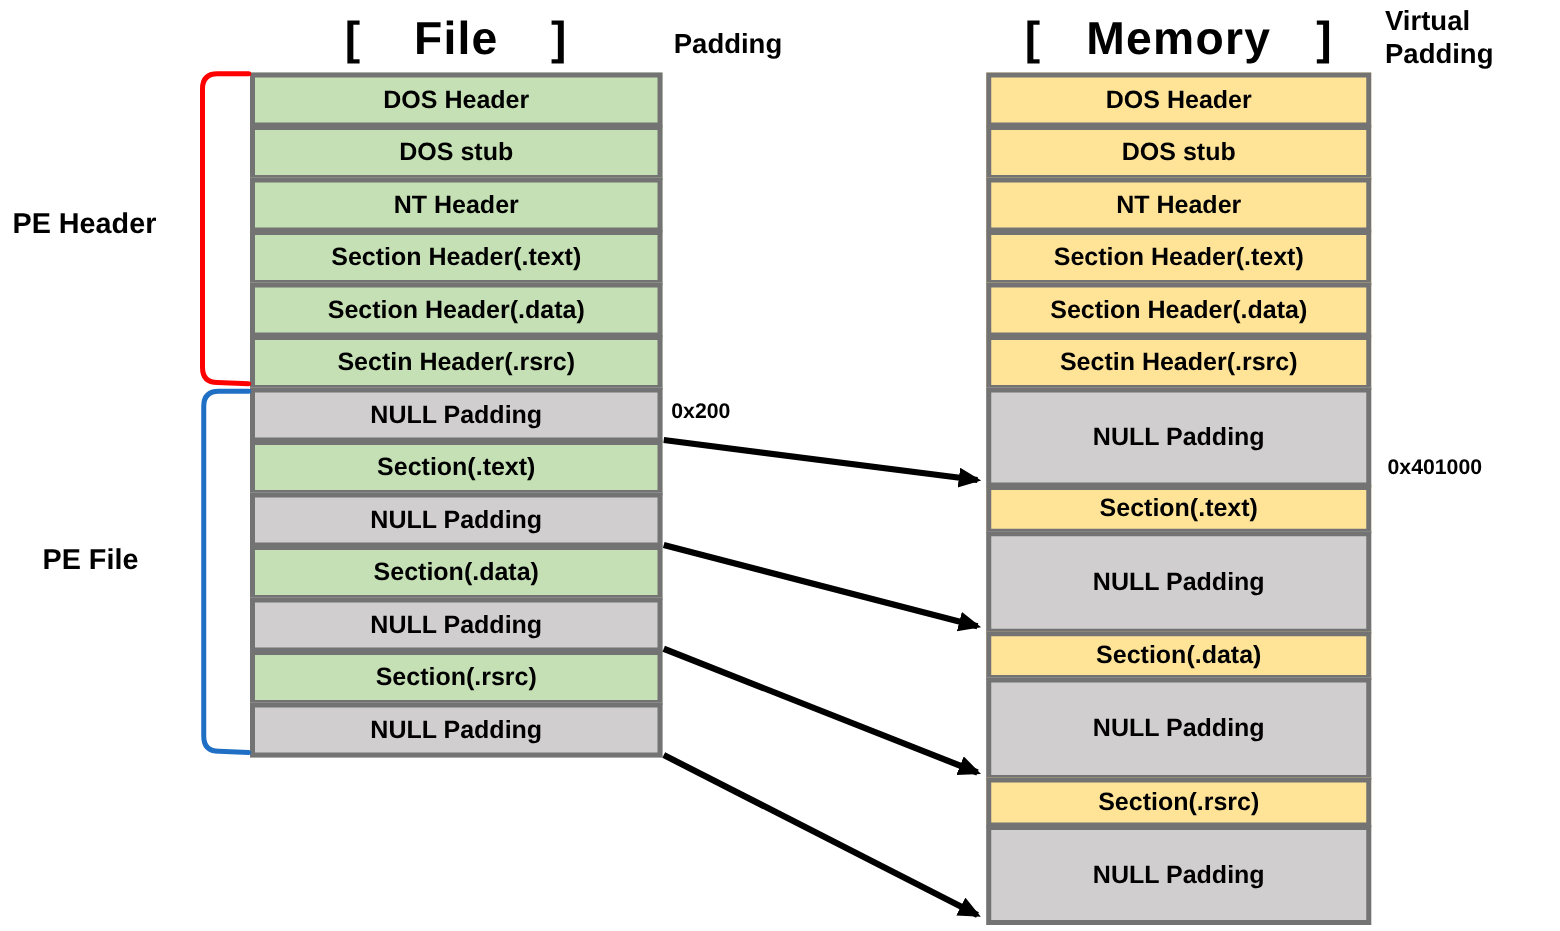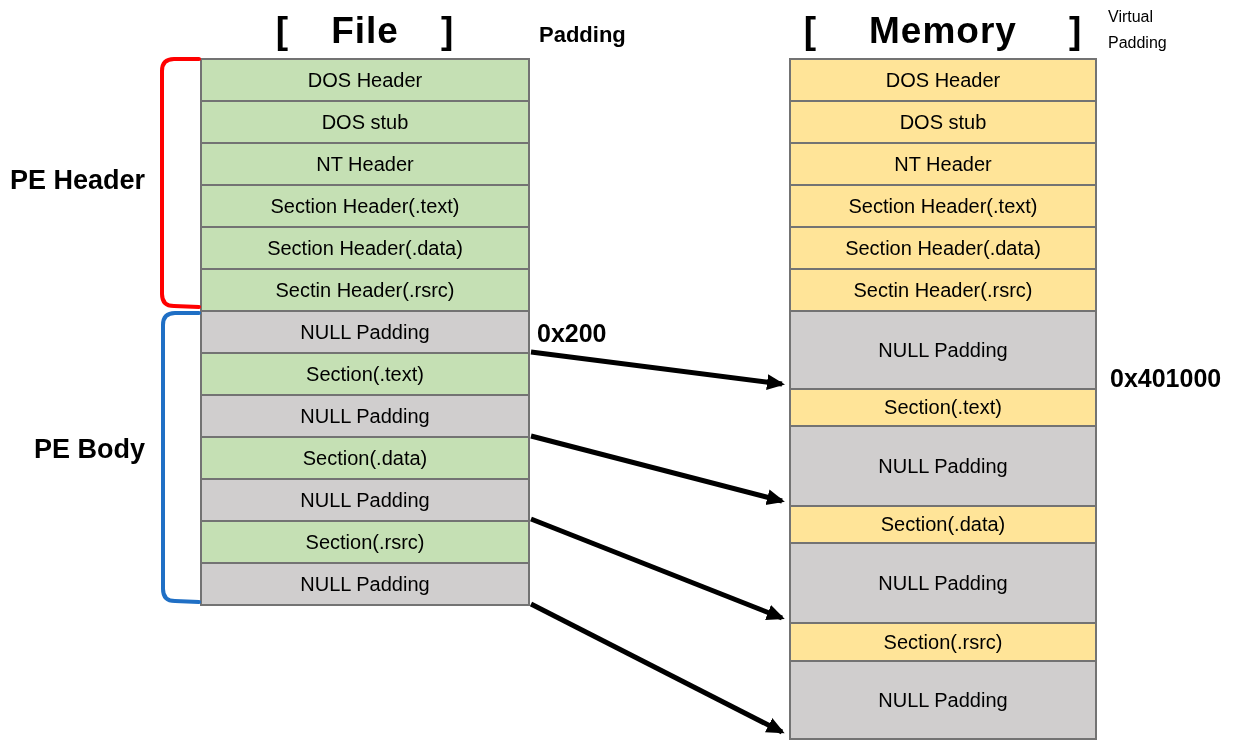"Memory" span.title-word { margin: 0 52px -> 0 36px }
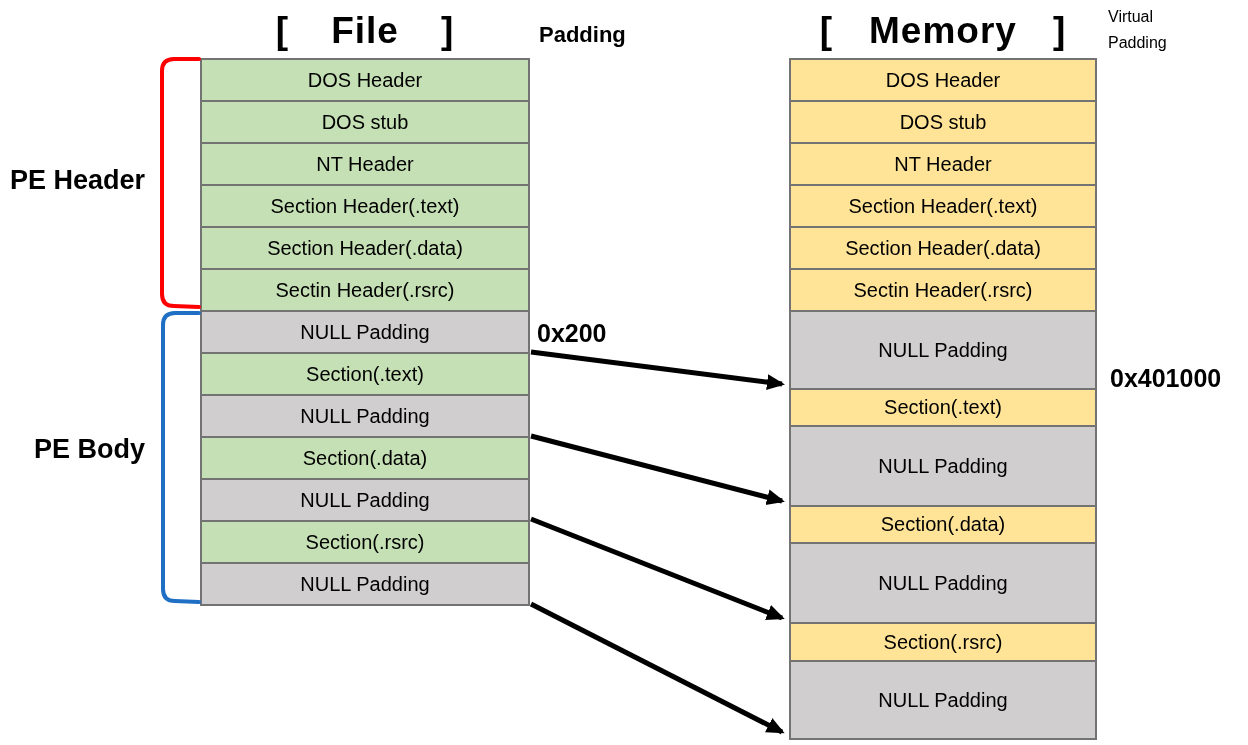"Virtual" .va-label { font-size: 16px -> 22px; font-weight: normal -> bold }
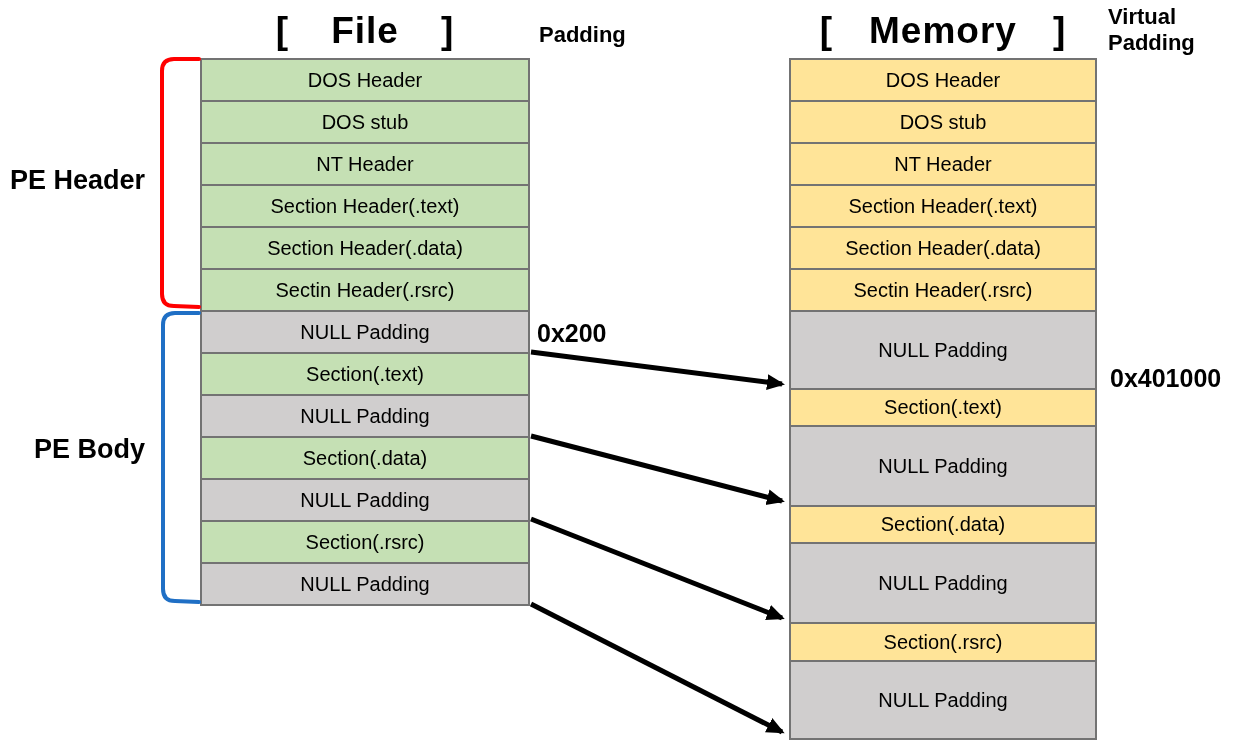"DOS Header" .row { border: 2px solid #737373 -> 4px solid #737373; font-weight: normal -> bold }
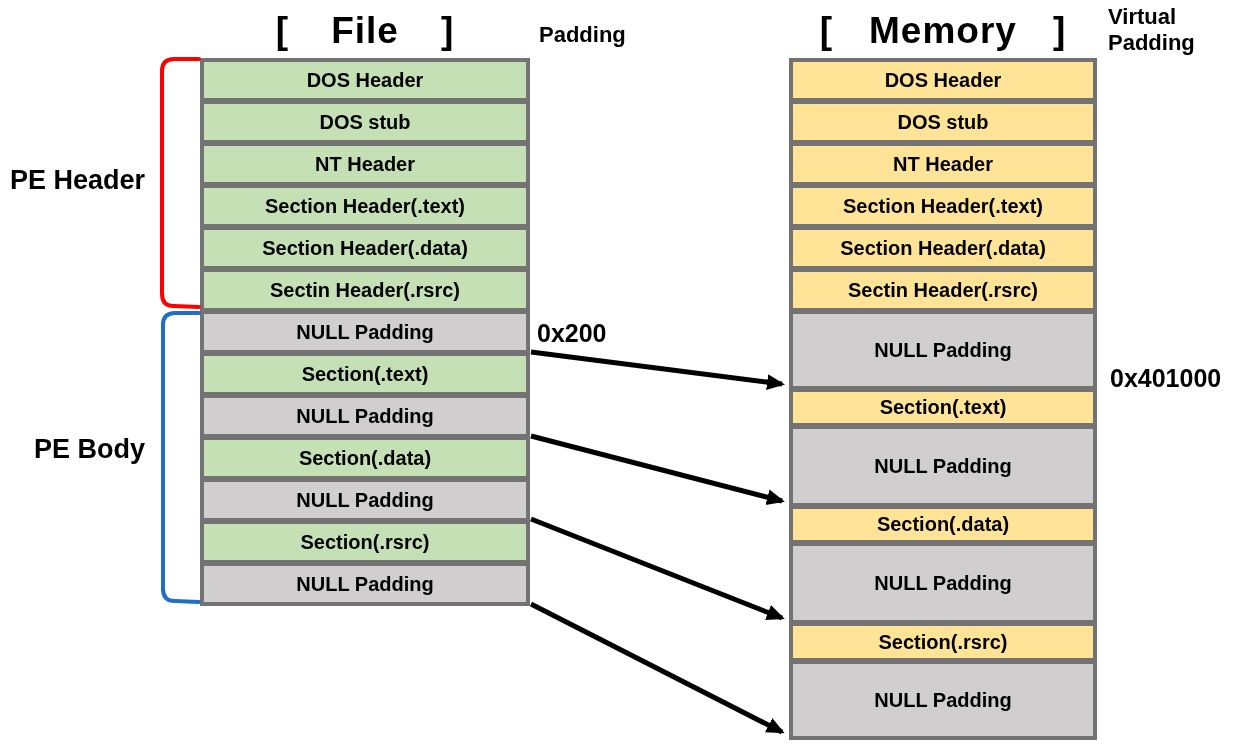"PE Header" .side-label { font-size: 27px -> 23px }
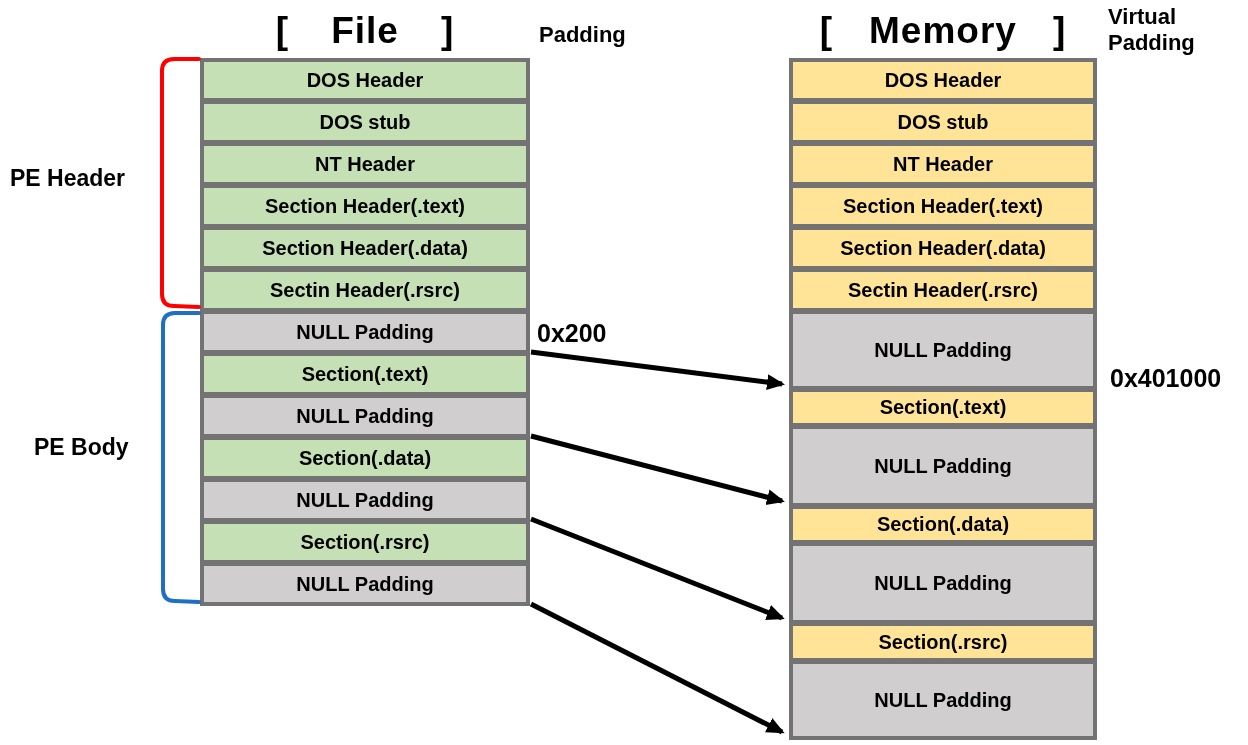"0x200" .addr-label { font-size: 25px -> 17px }
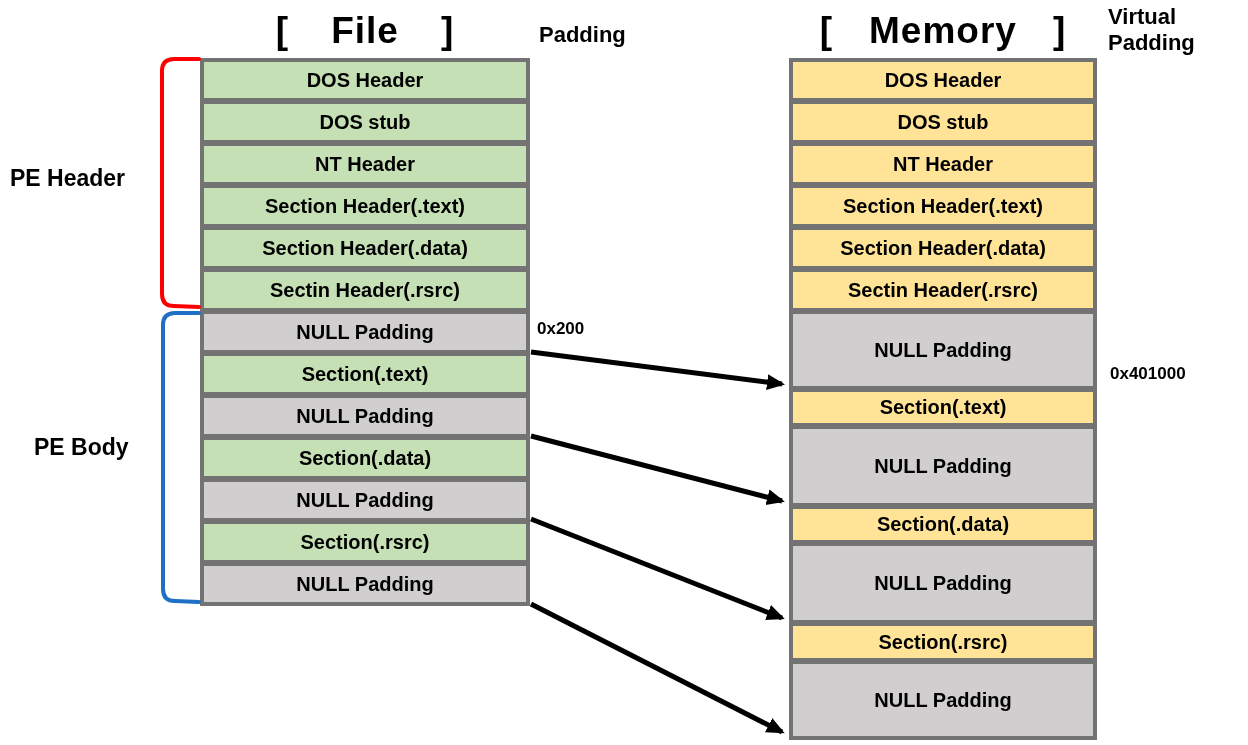"PE Body" div.abs { text: Body -> File }
